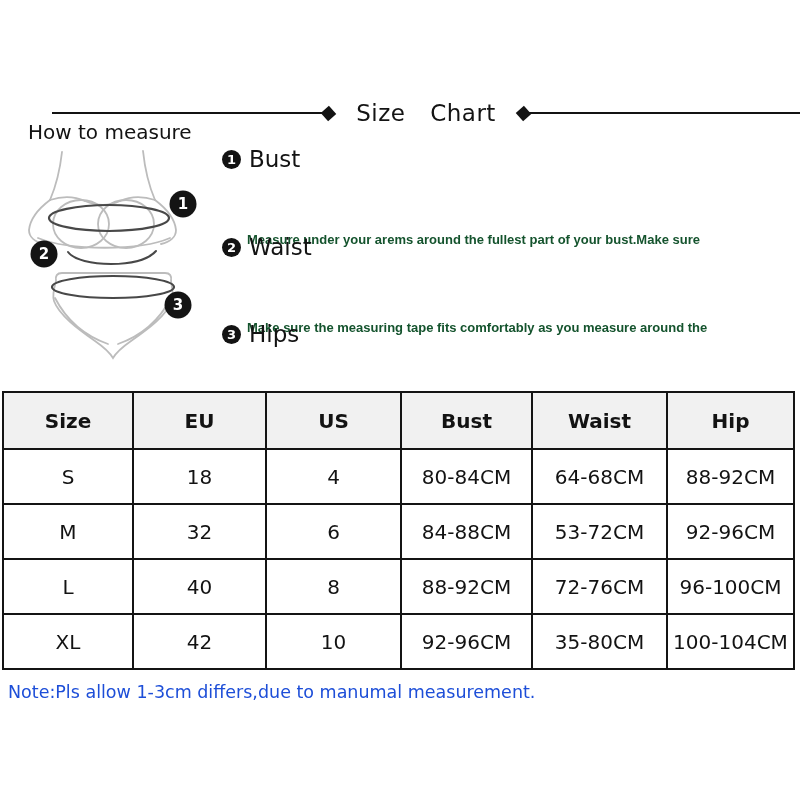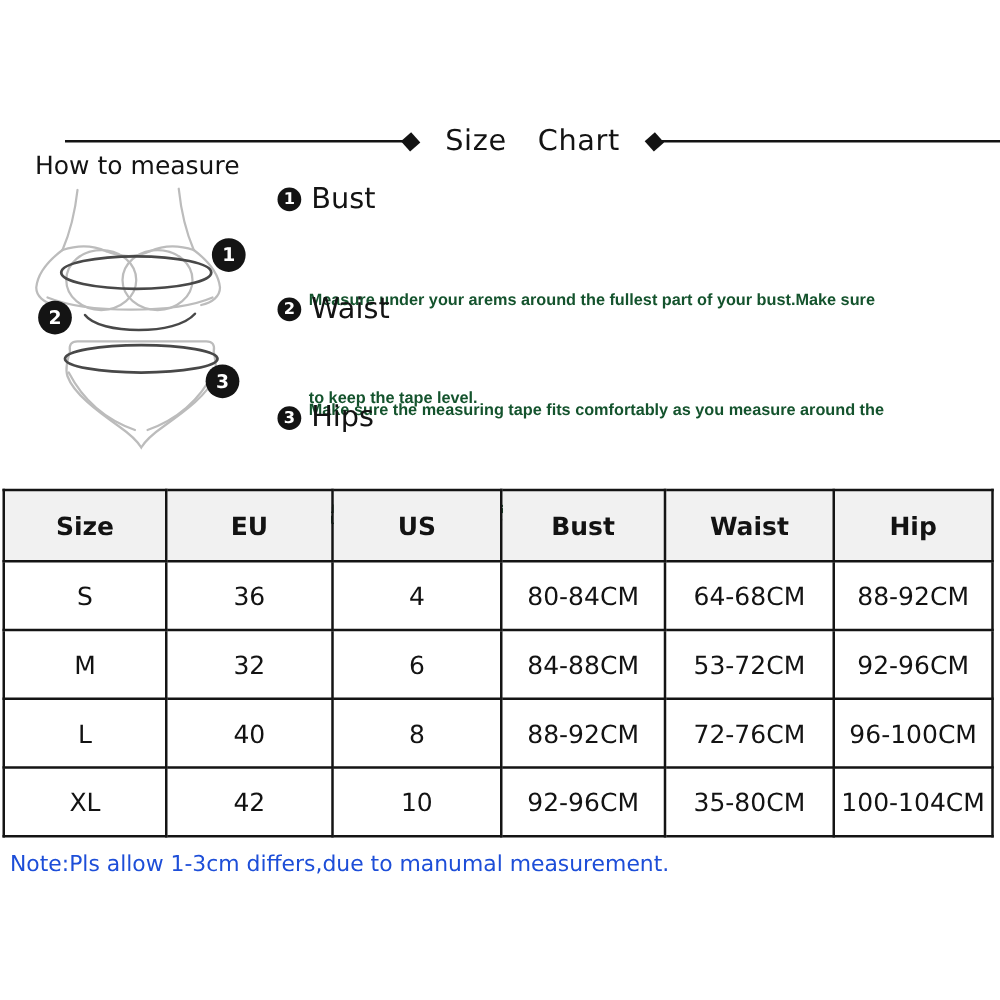"to keep the tape level." div { html: <div>to keep the tape level.</div> -> none }
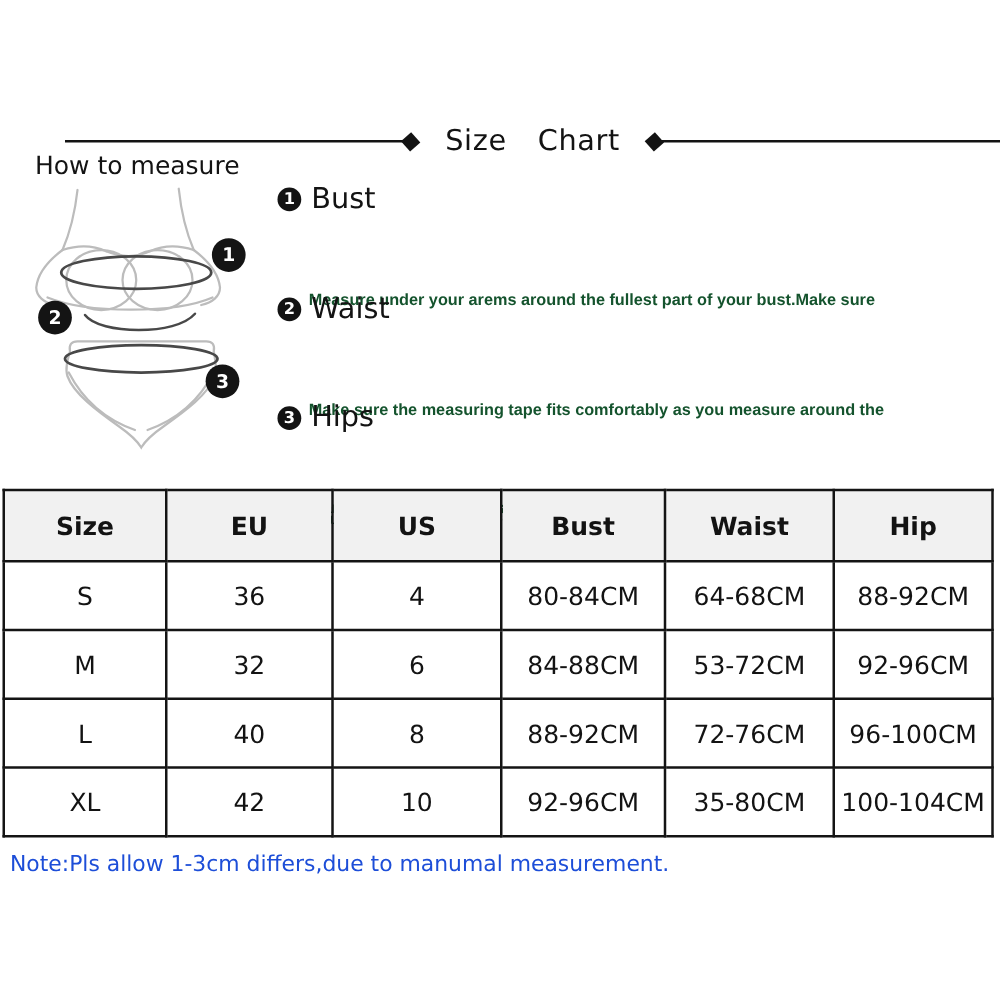"36" td { text: 36 -> 18 }
